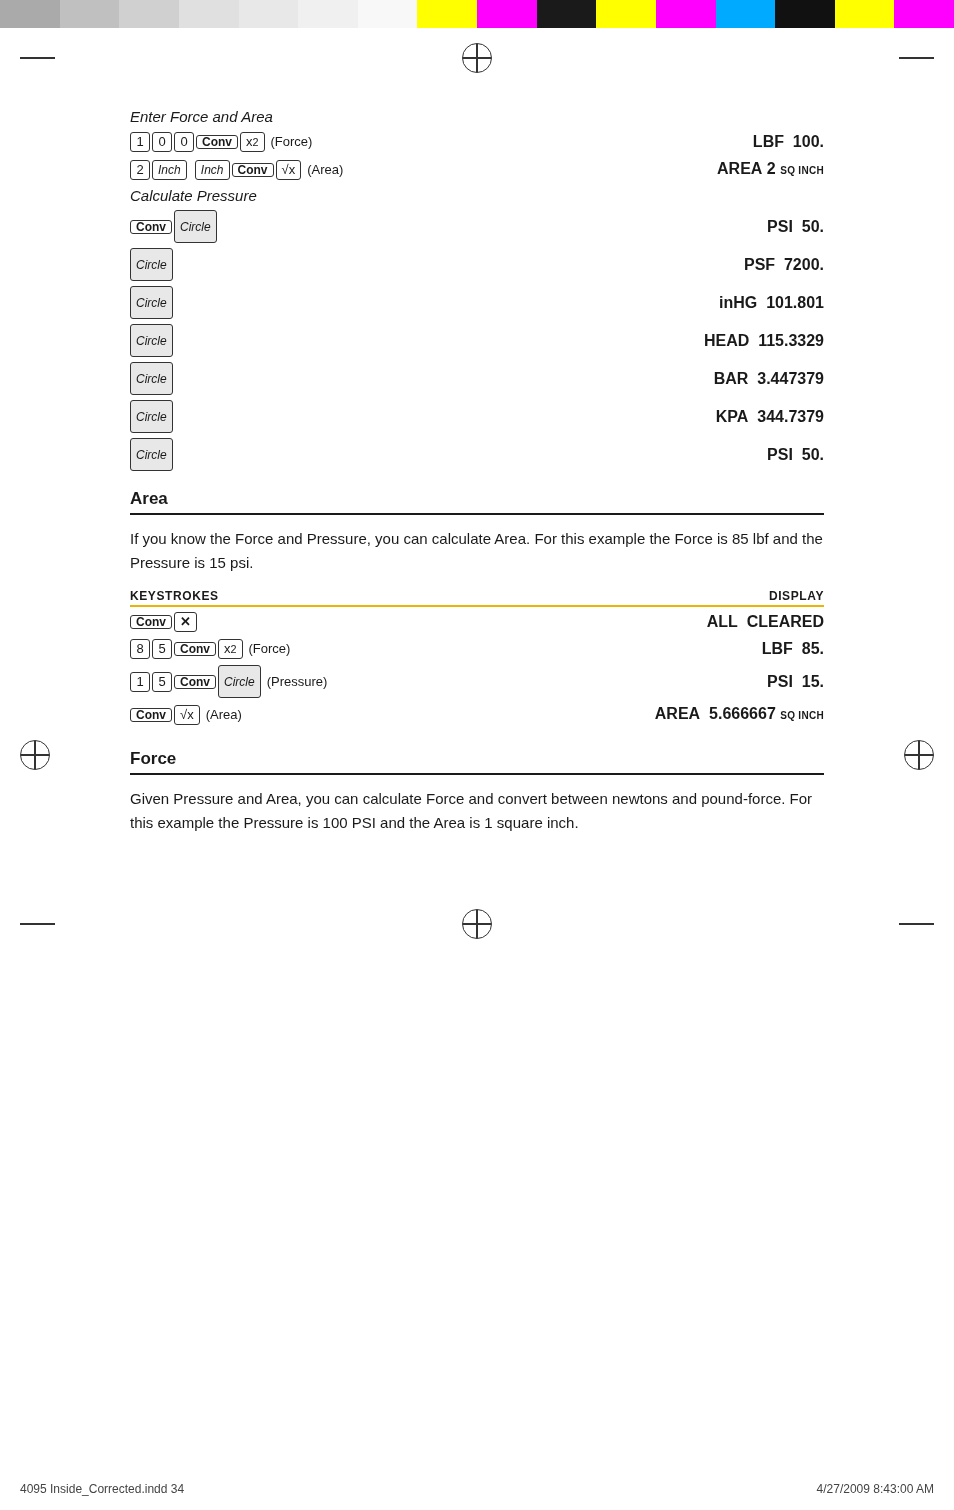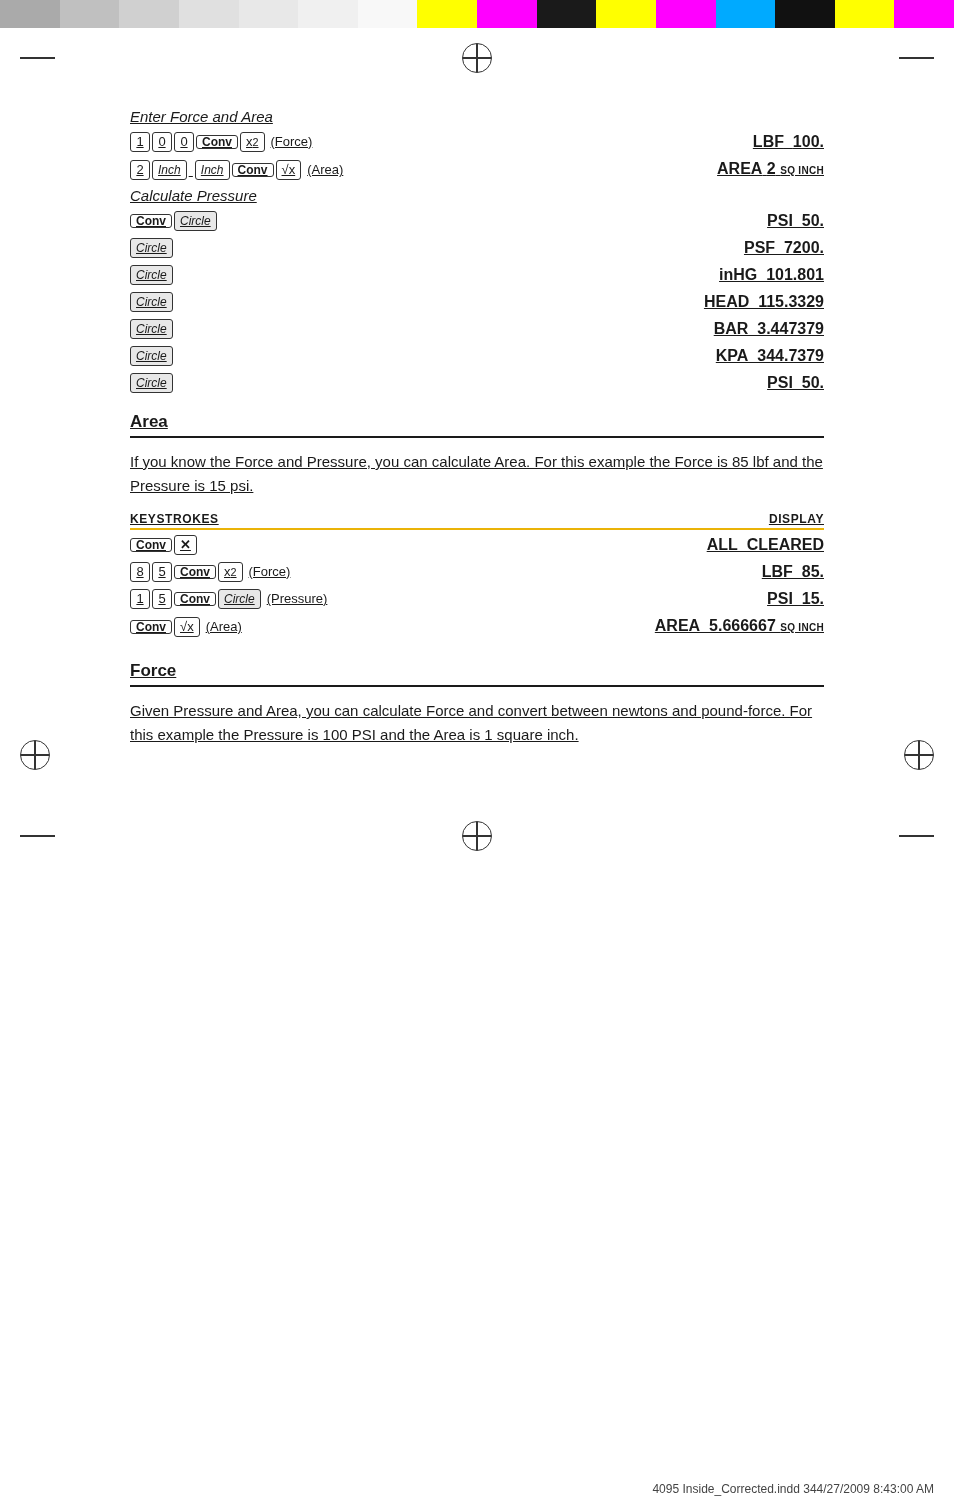"Enter Force and Area" .content { text-decoration: underline -> none }
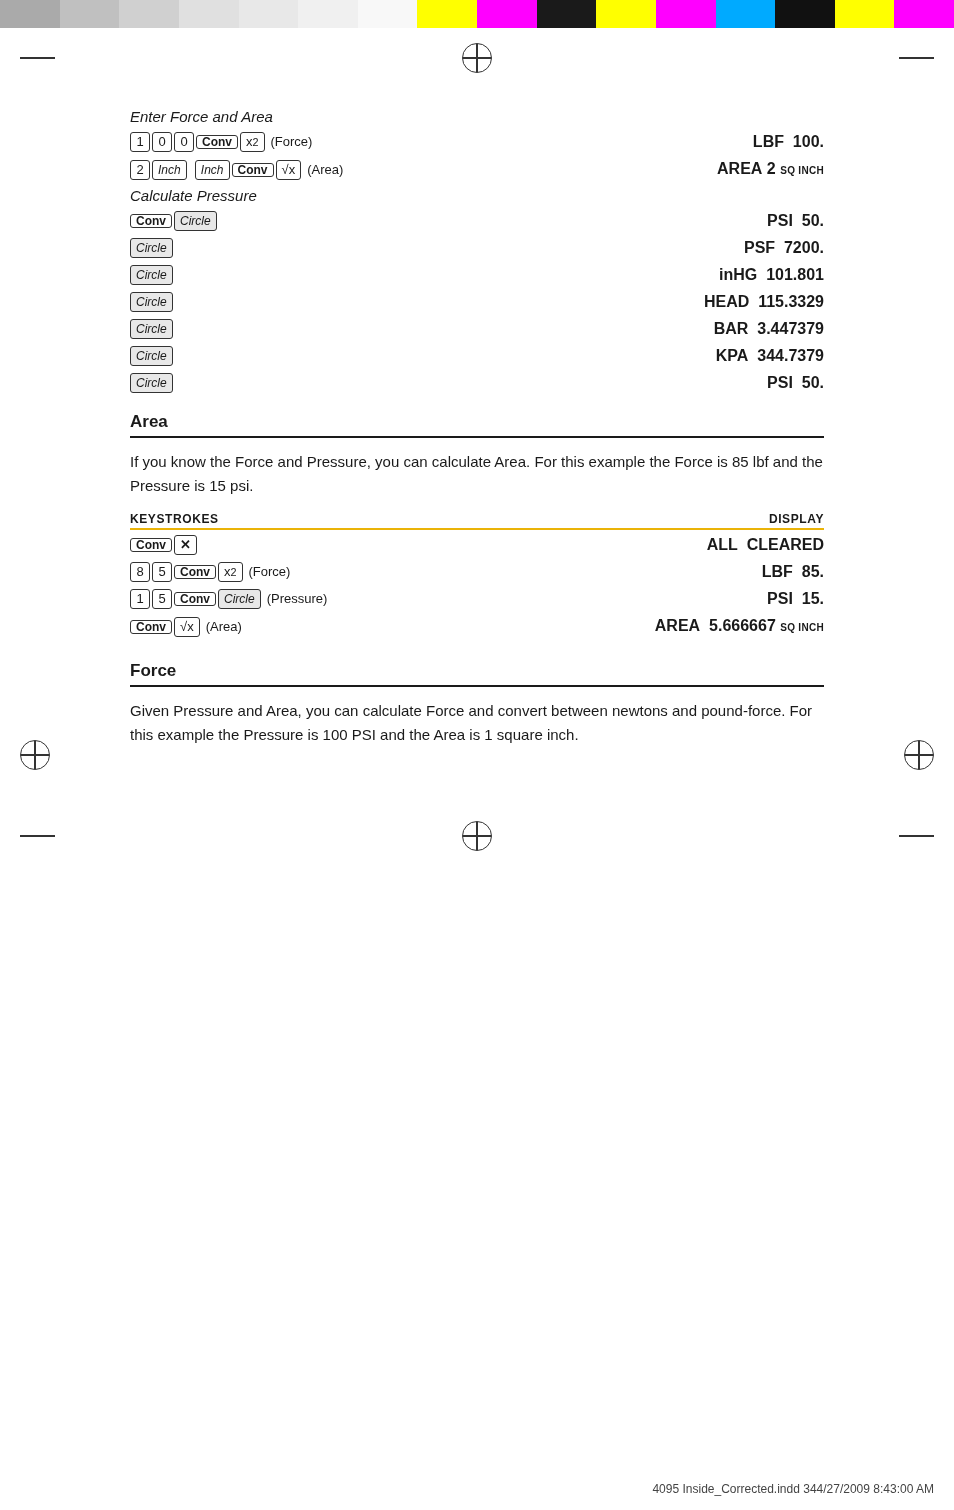"Circle" .key-circle { height: 20px -> 33px }
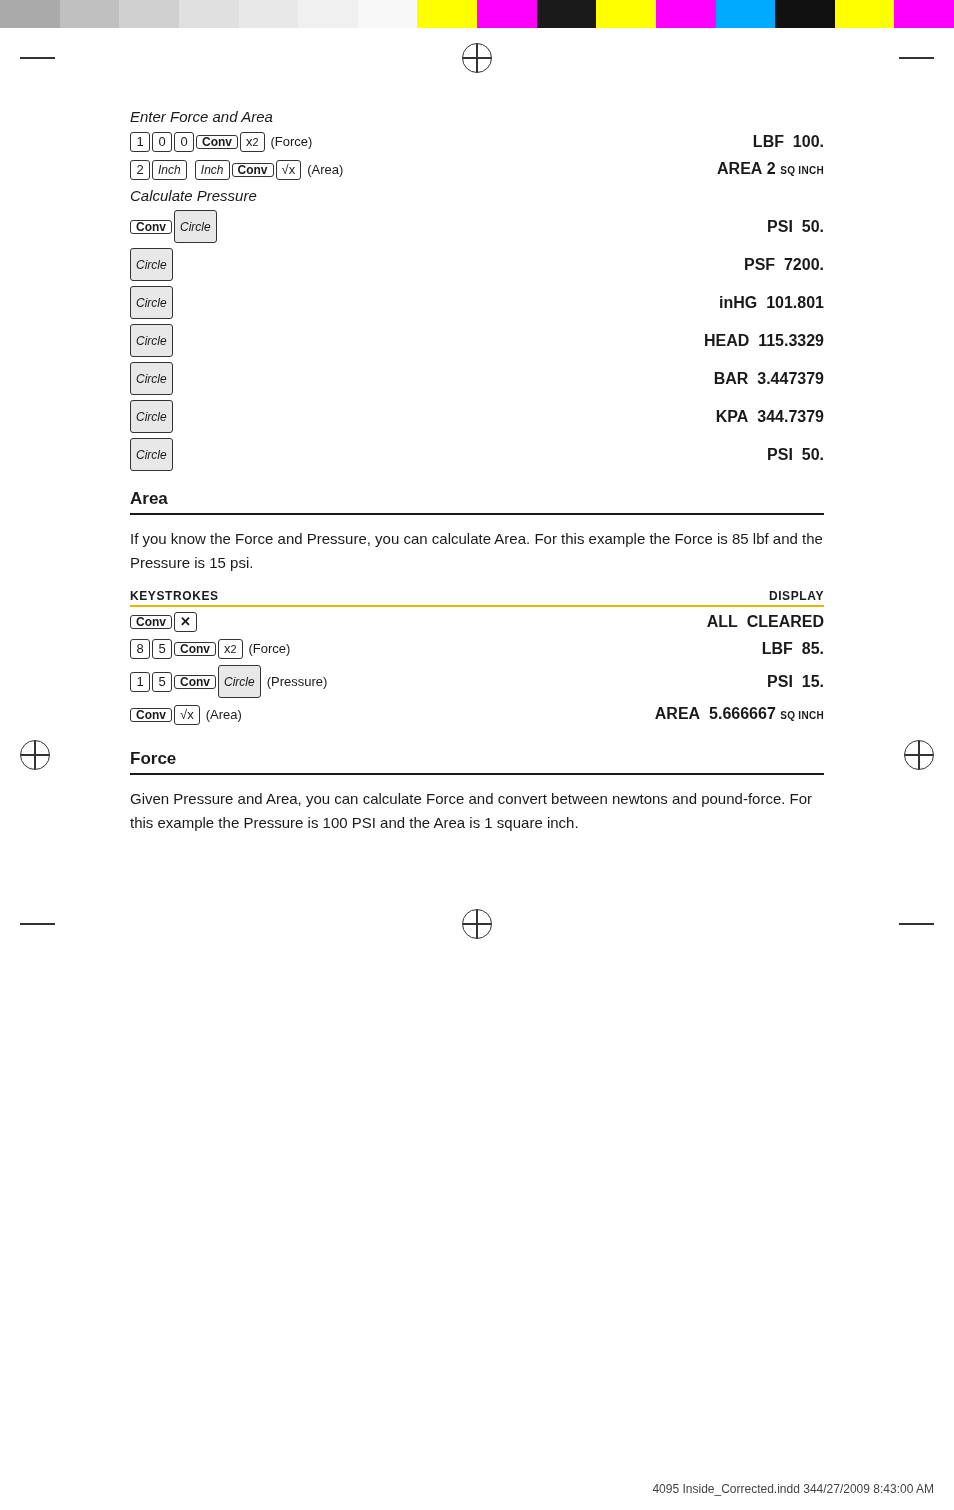"4095 Inside_Corrected.indd 34" .footer { justify-content: flex-end -> space-between }
